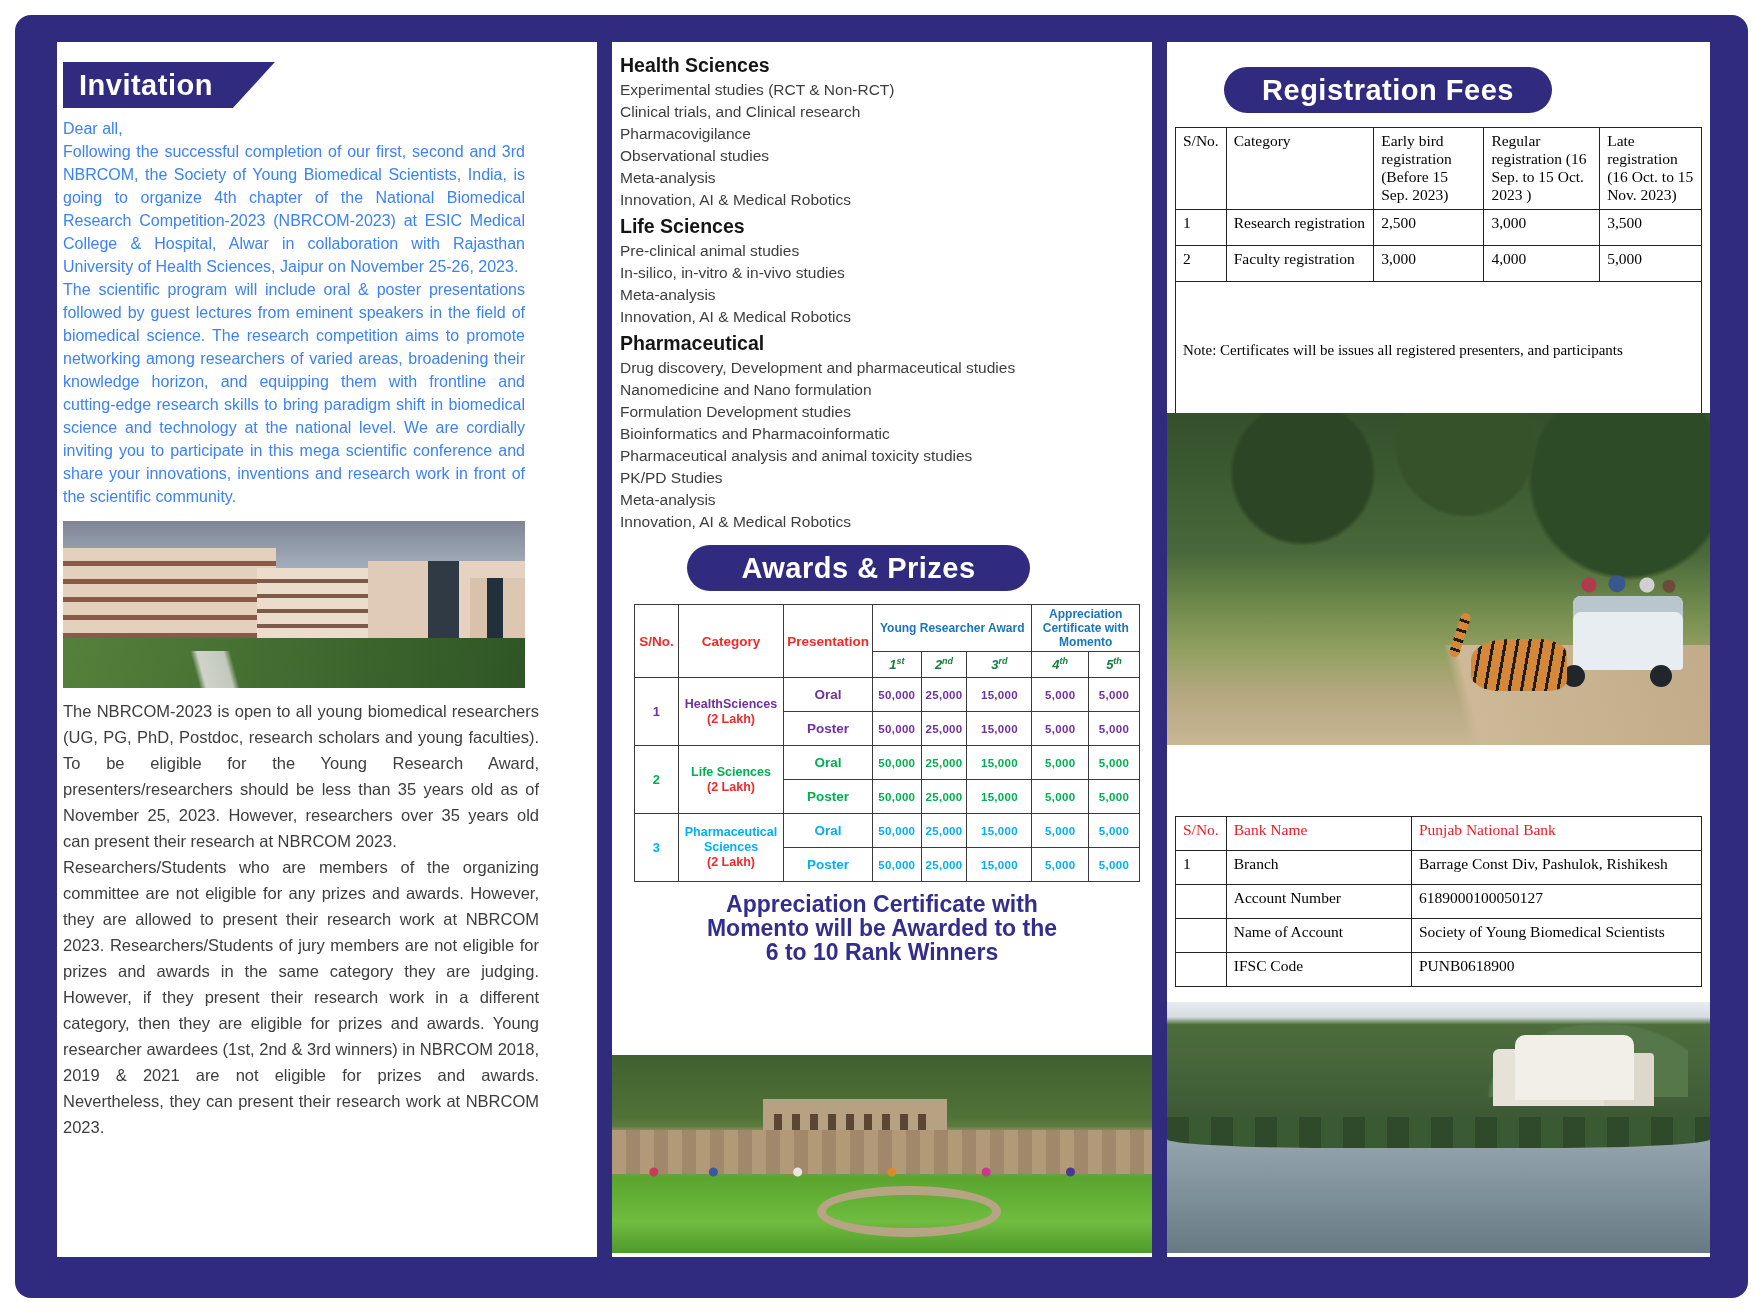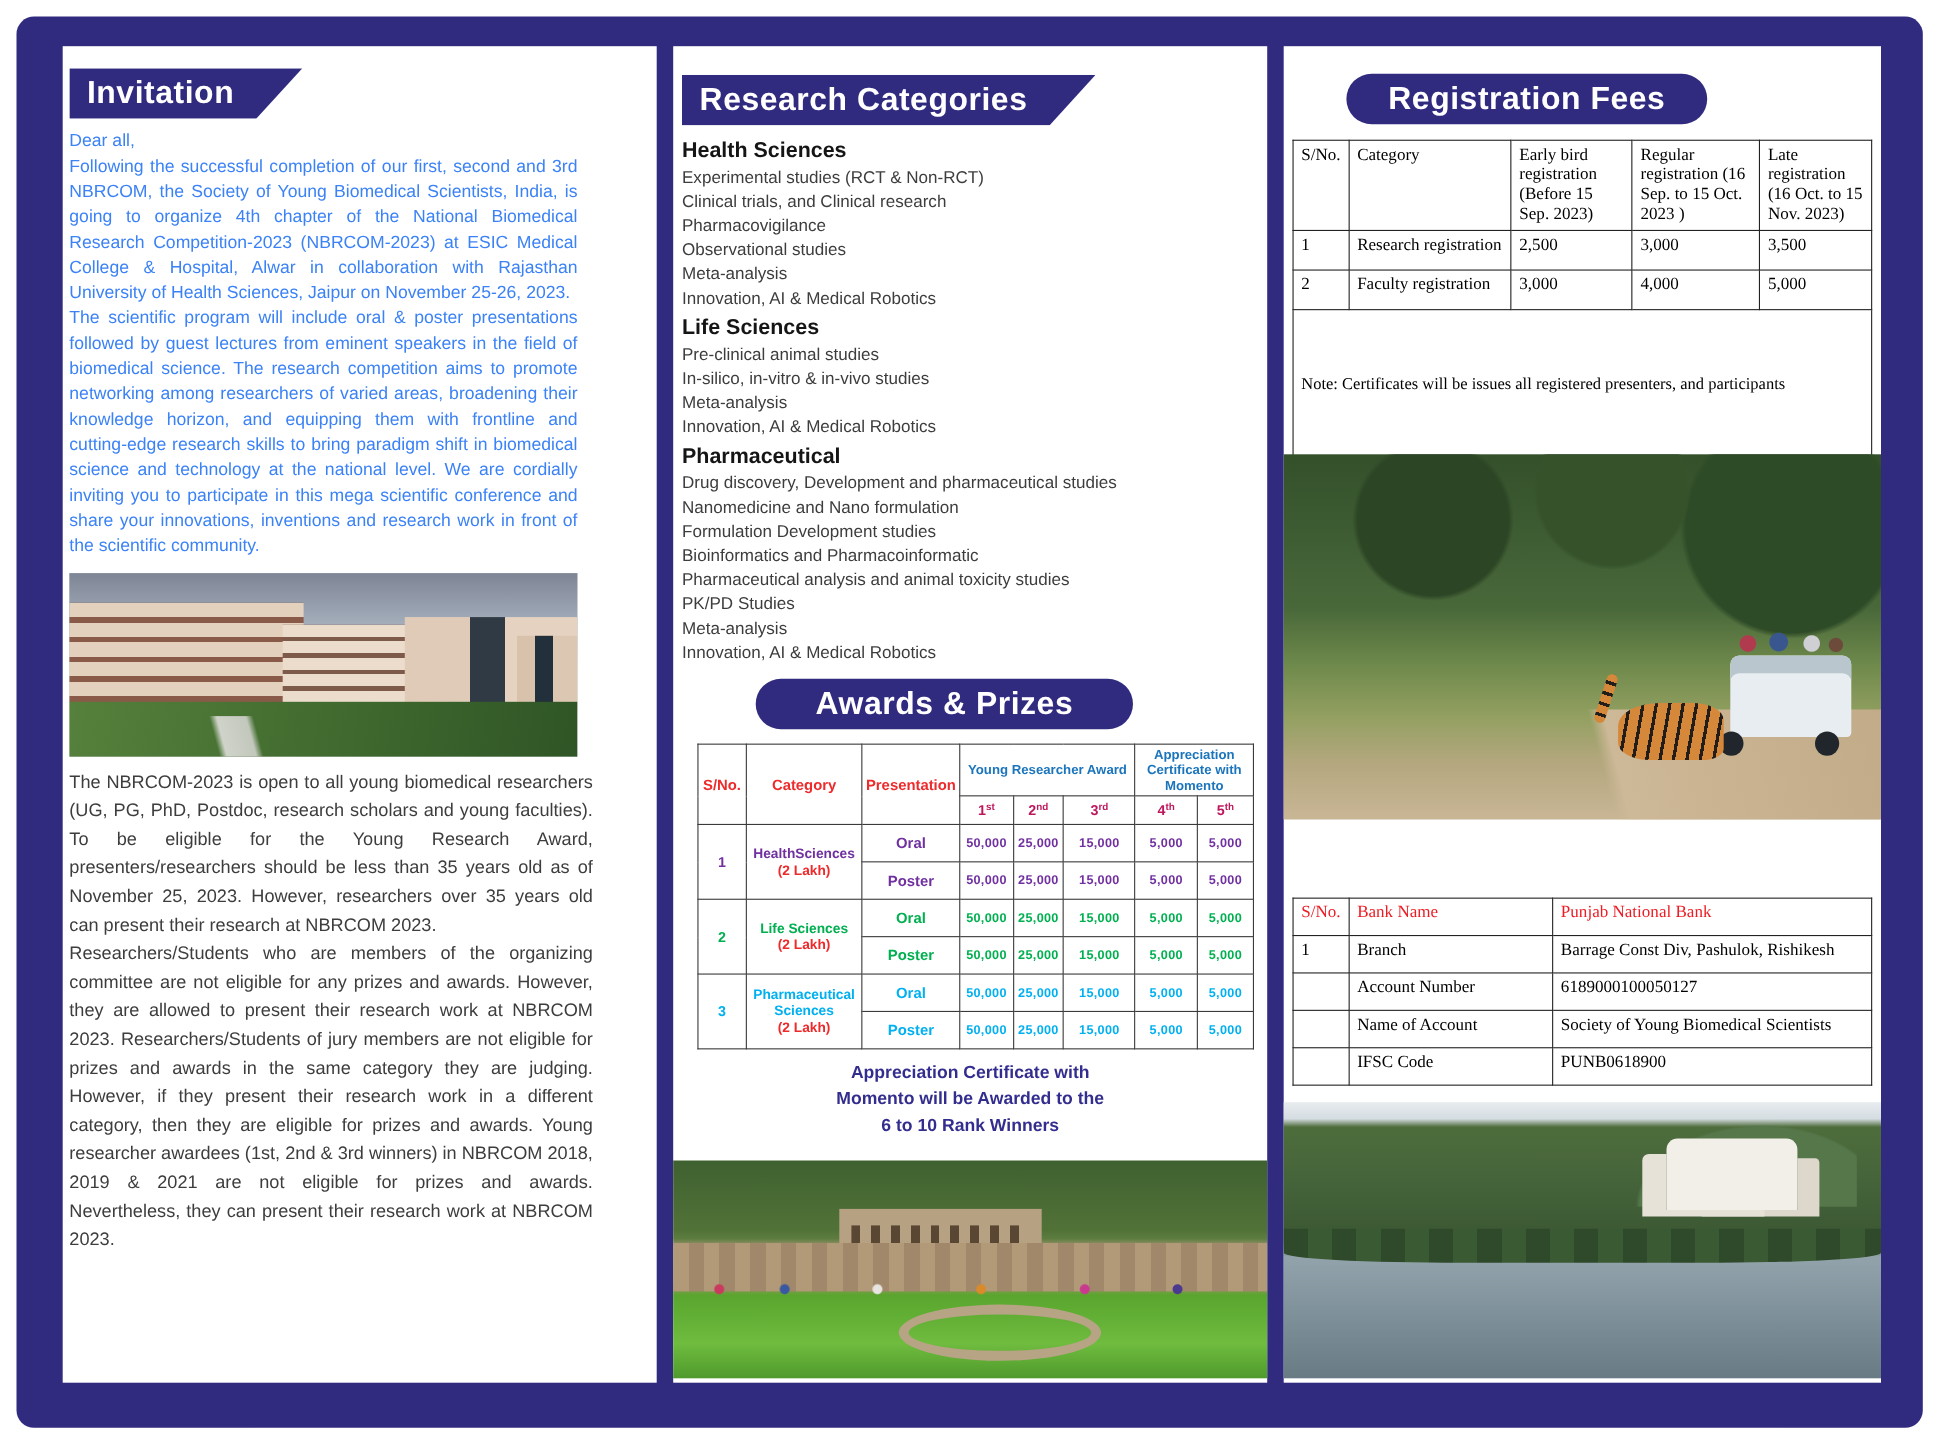"Research Categories" div { html: <div> <span>Research Categories</span> </div> -> none }
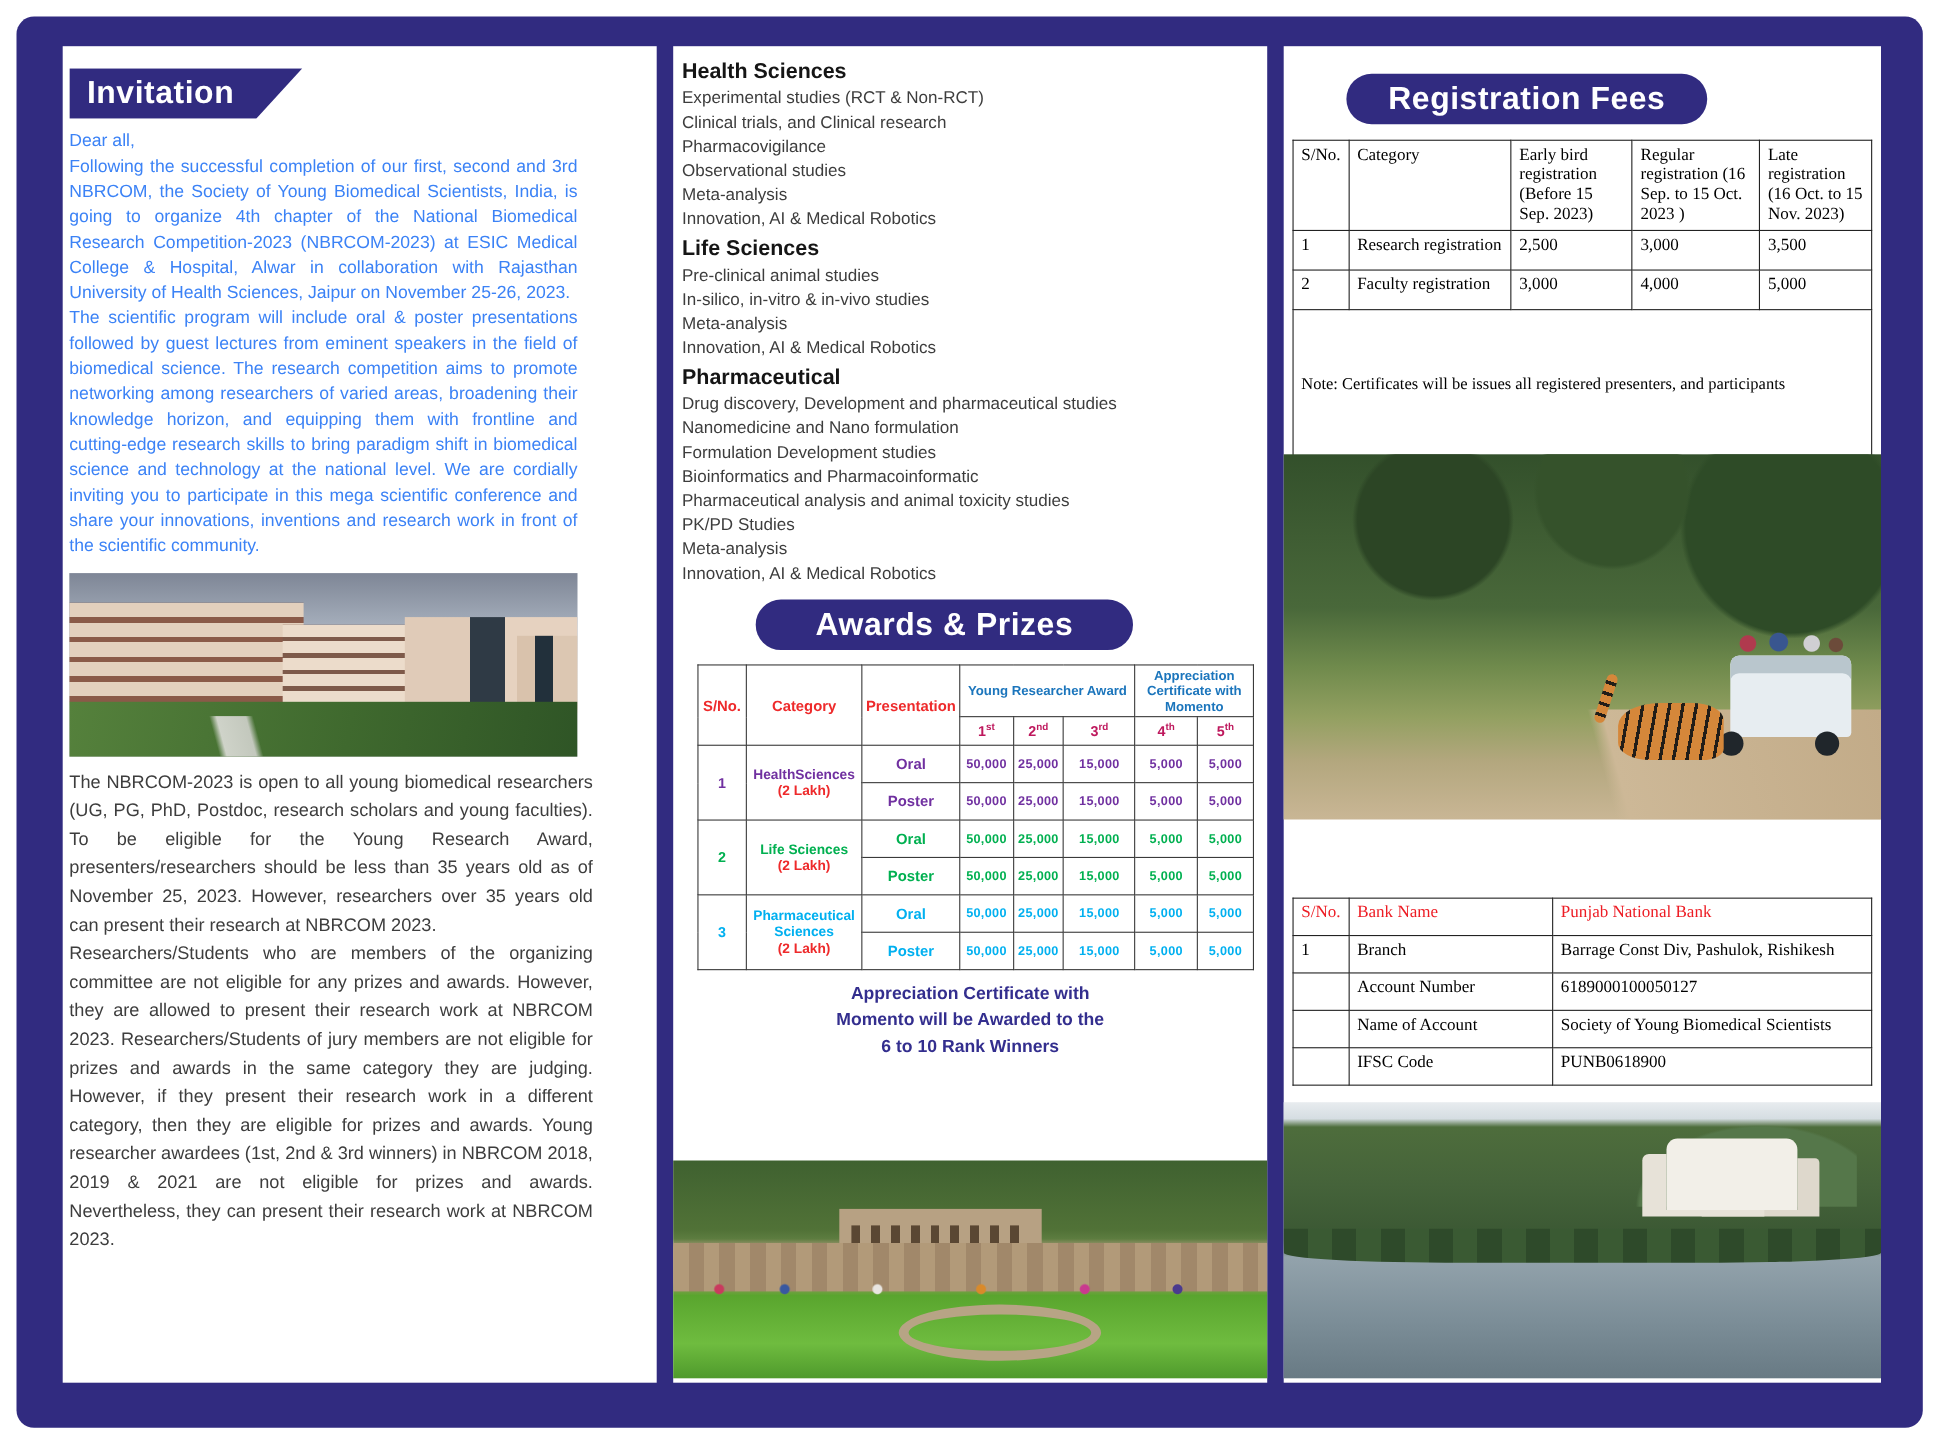"1st" .aw-rank { color: #be185d -> #15803d; font-style: none -> italic }
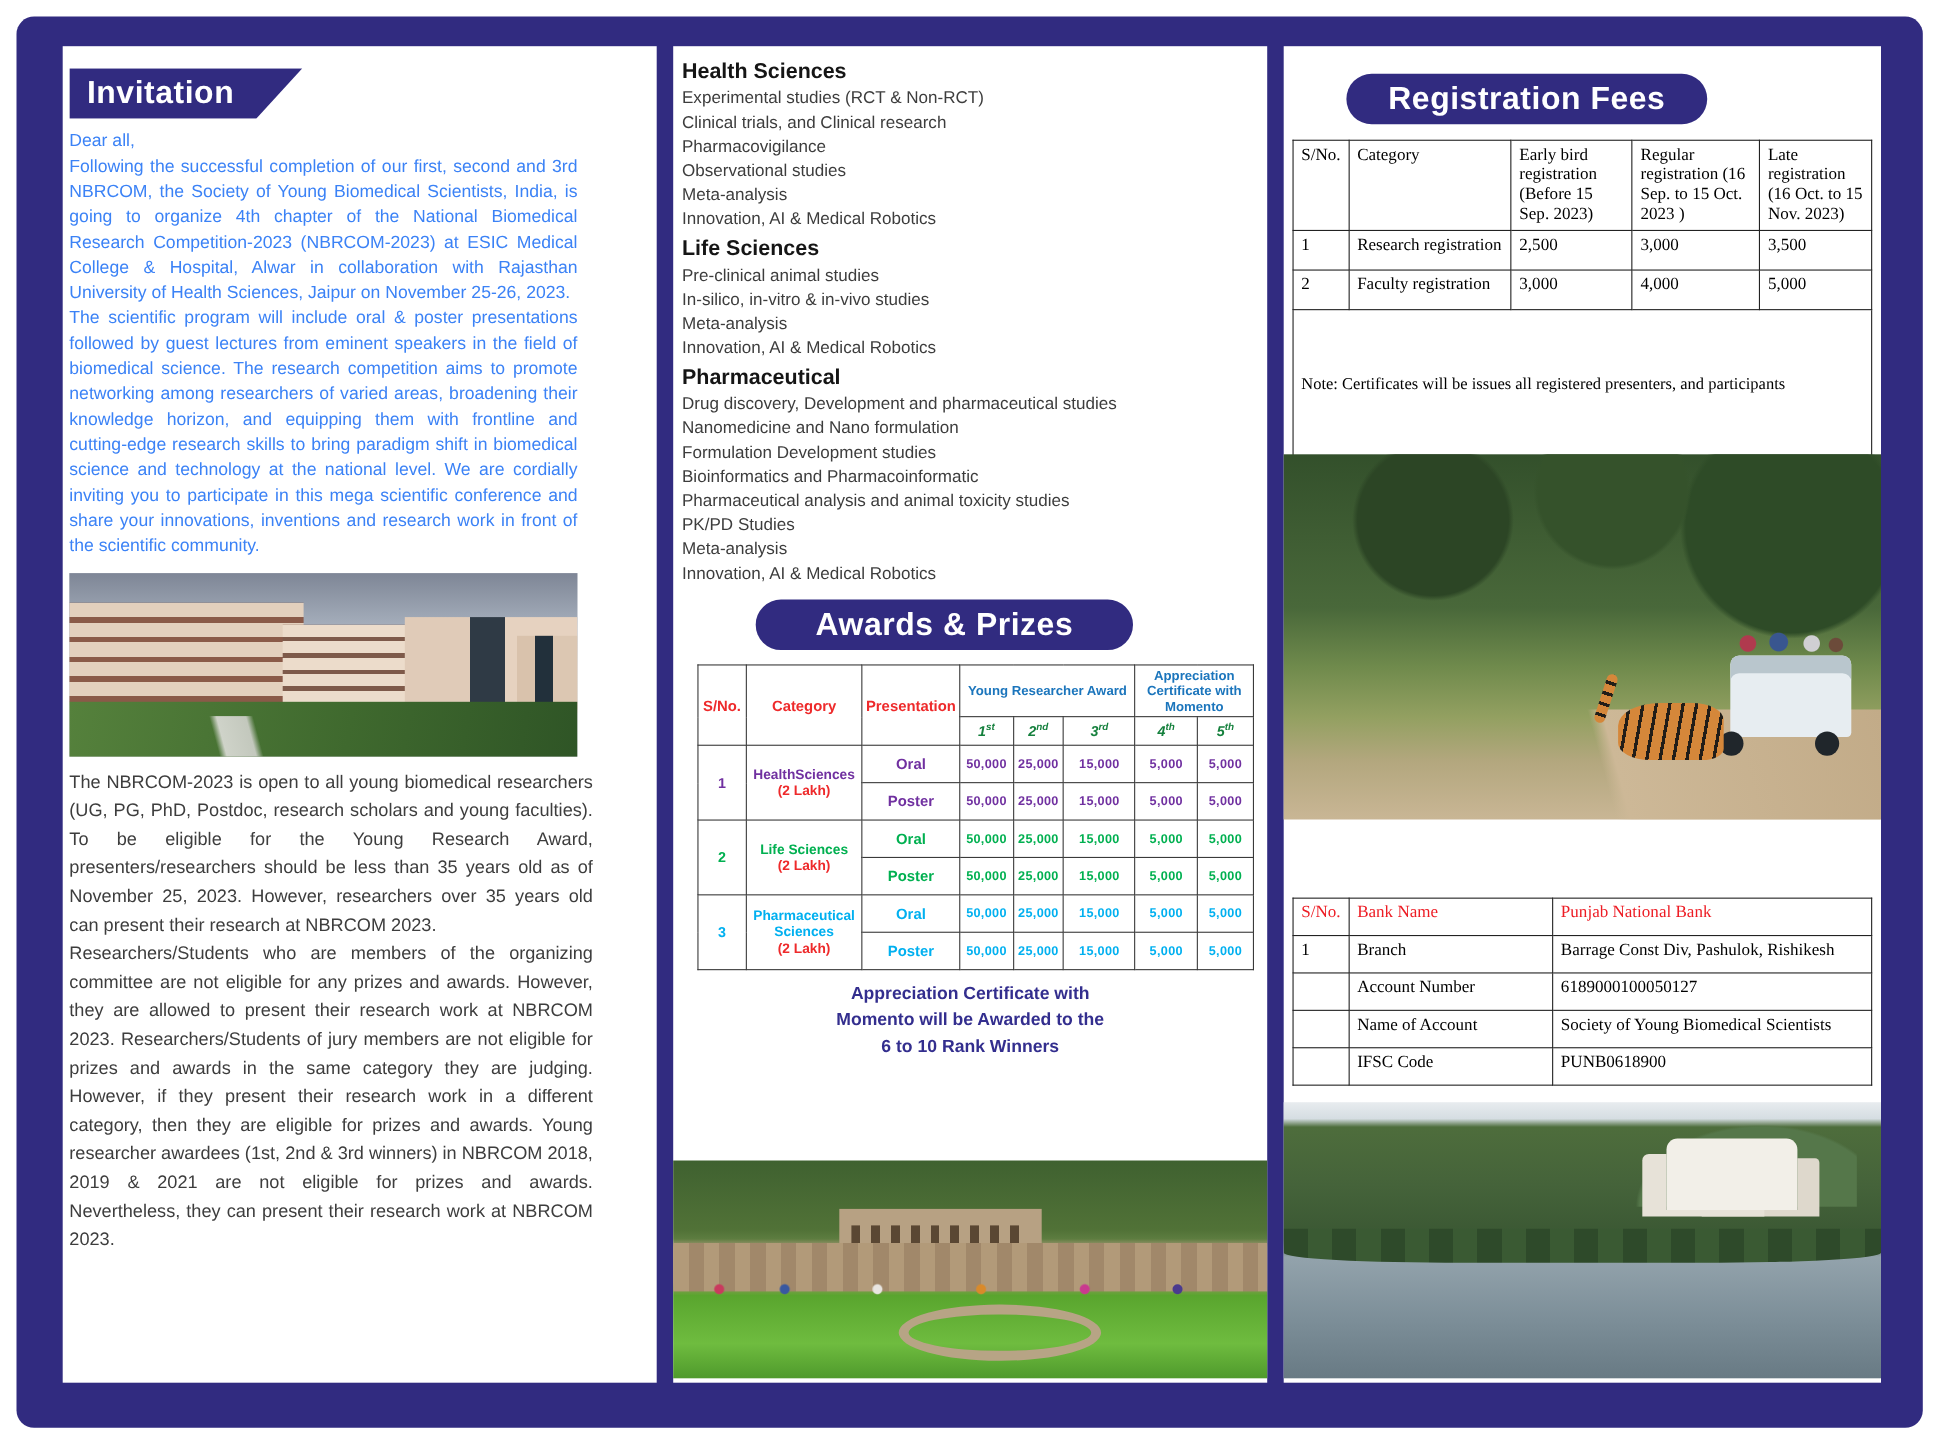"Appreciation Certificate with" .awards-note { font-size: 16px -> 23px }
